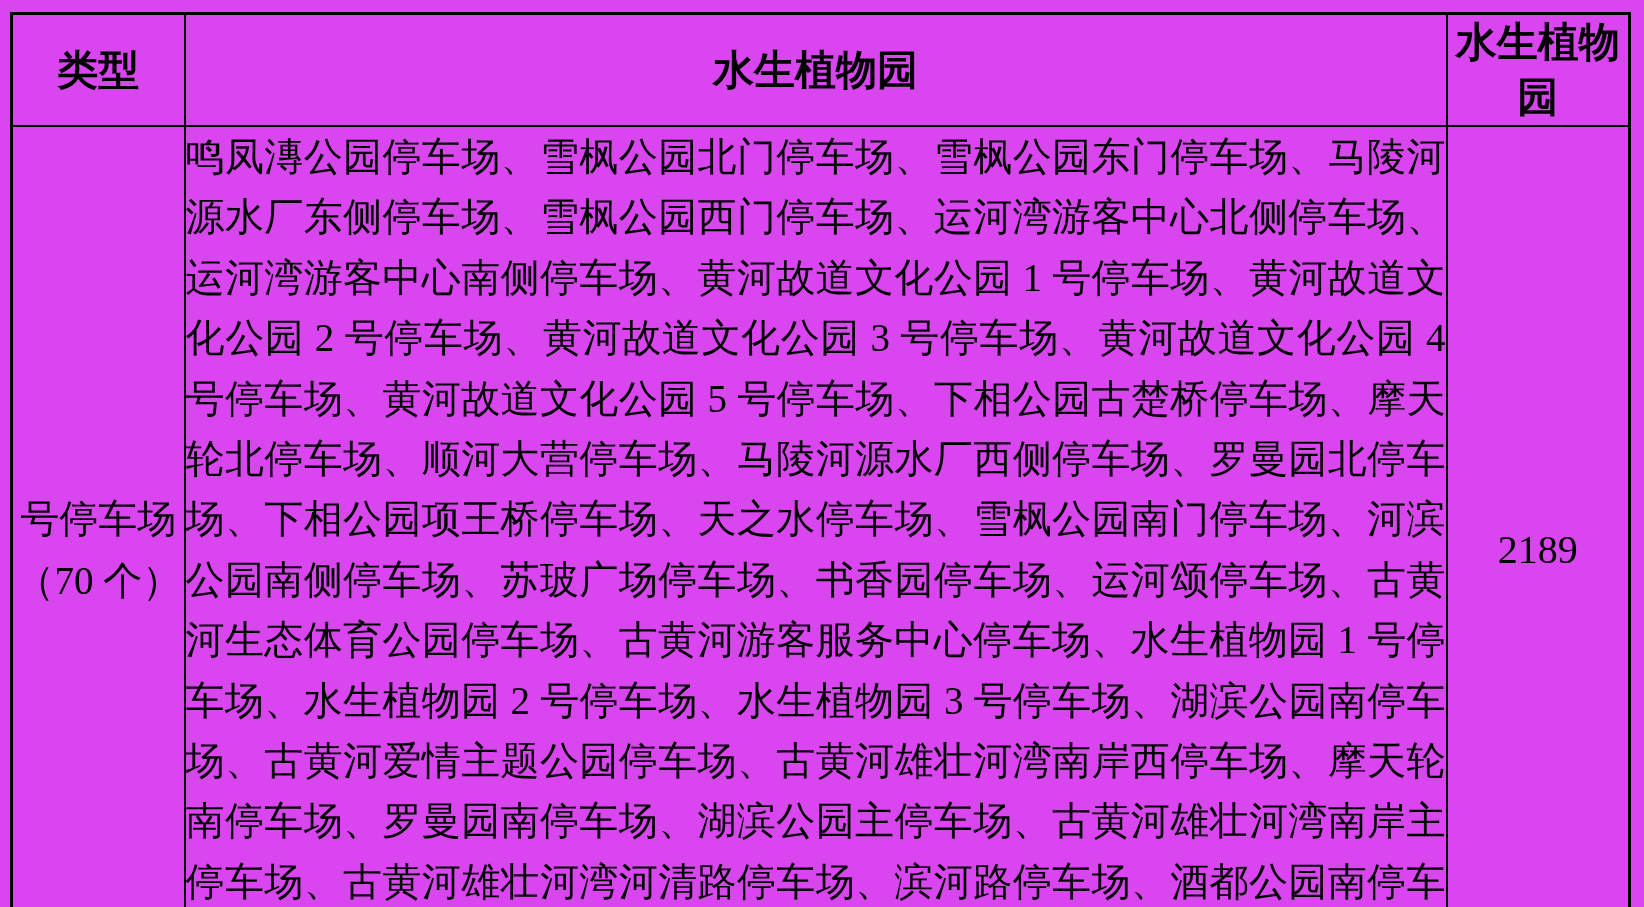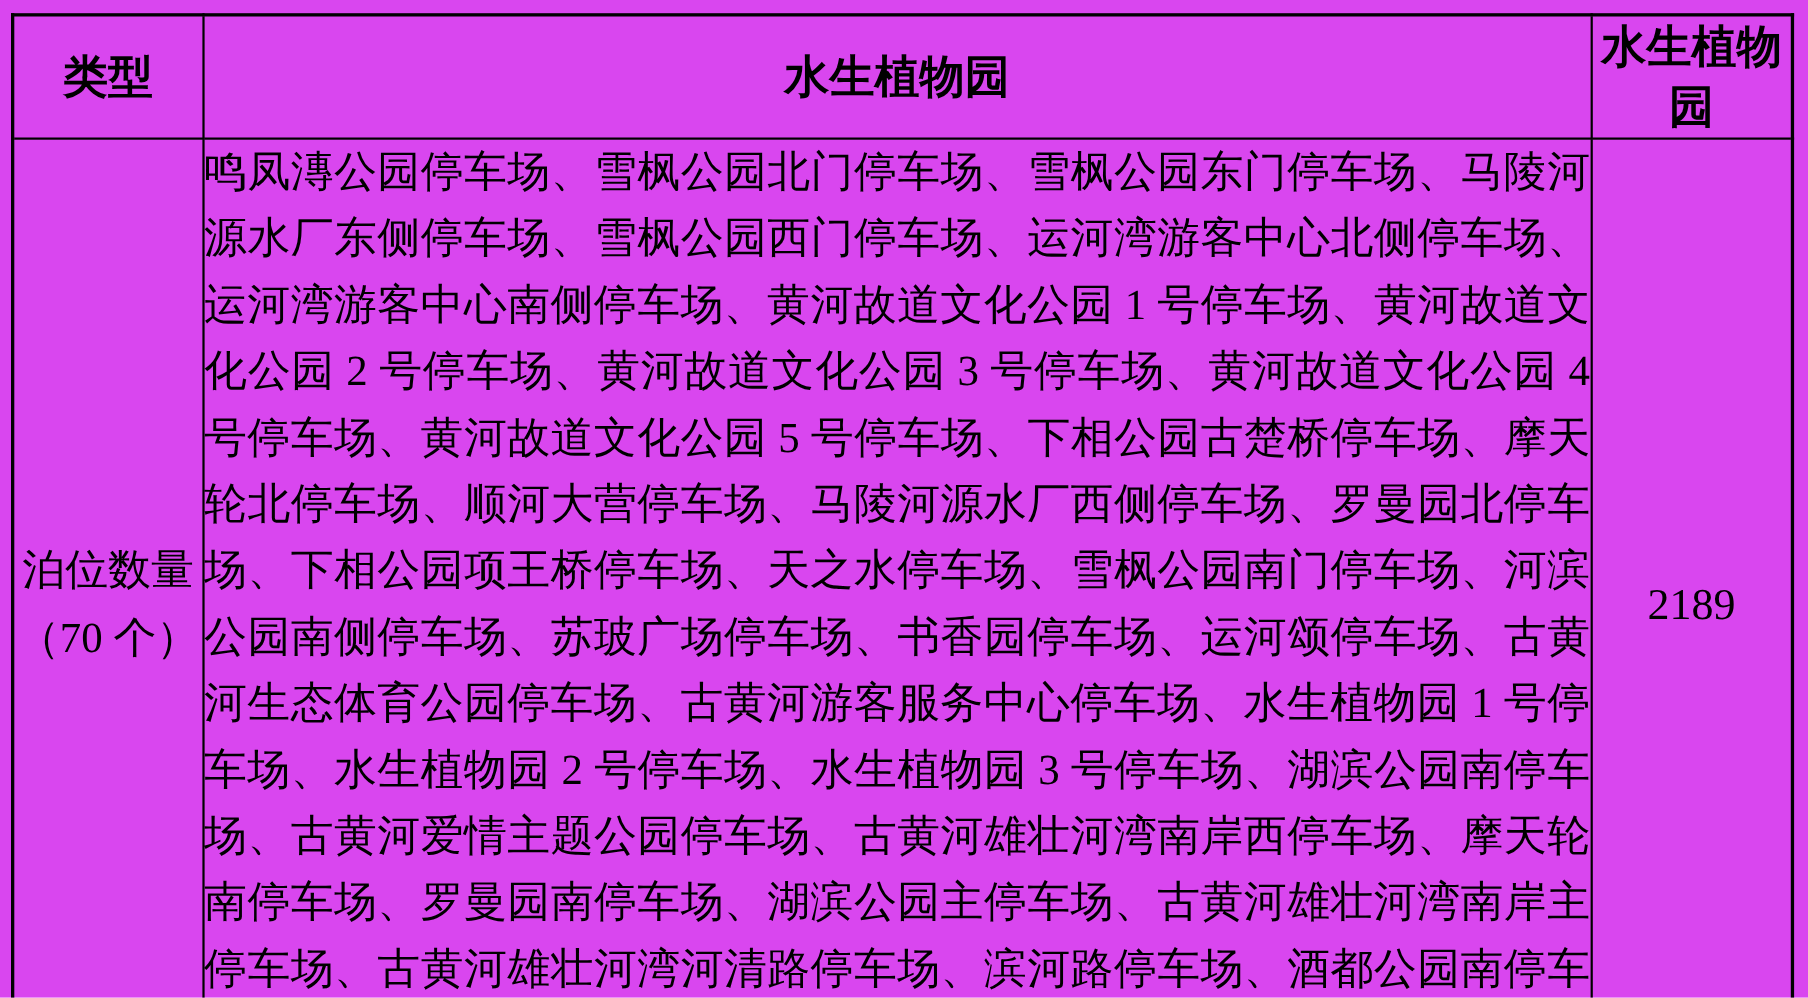"泊位数量" div { text: 泊位数量 -> 号停车场 }
